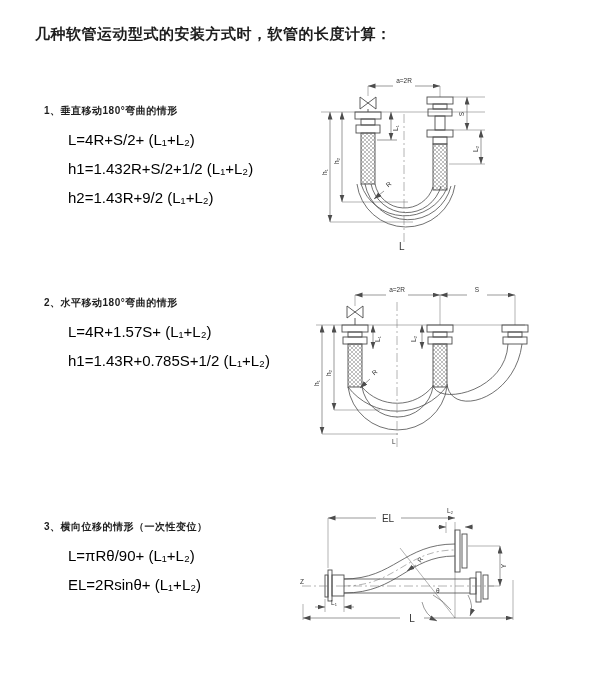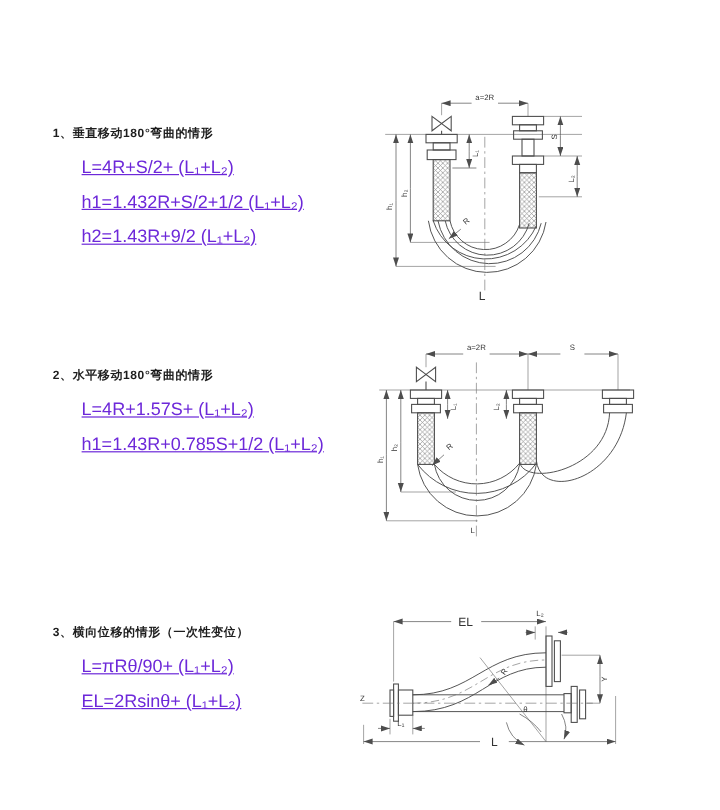"几种软管运动型式的安装方式时，软管的长度计算：" div.title { html: none -> <div>几种软管运动型式的安装方式时，软管的长度计算：</div> }
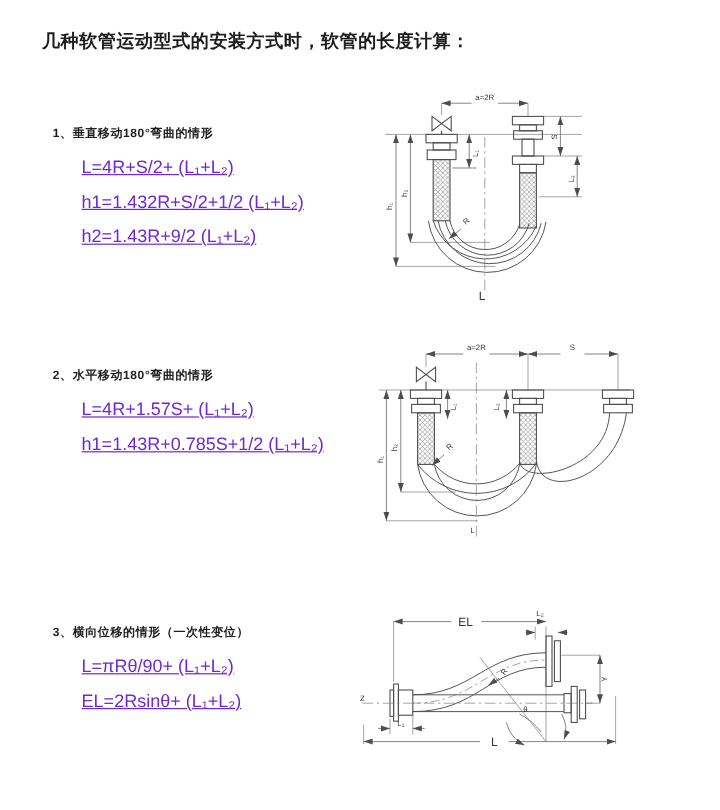"L=4R+S/2+ (L₁+L₂)" .formula { color: #6d28d9 -> #000000; text-decoration: underline -> none }
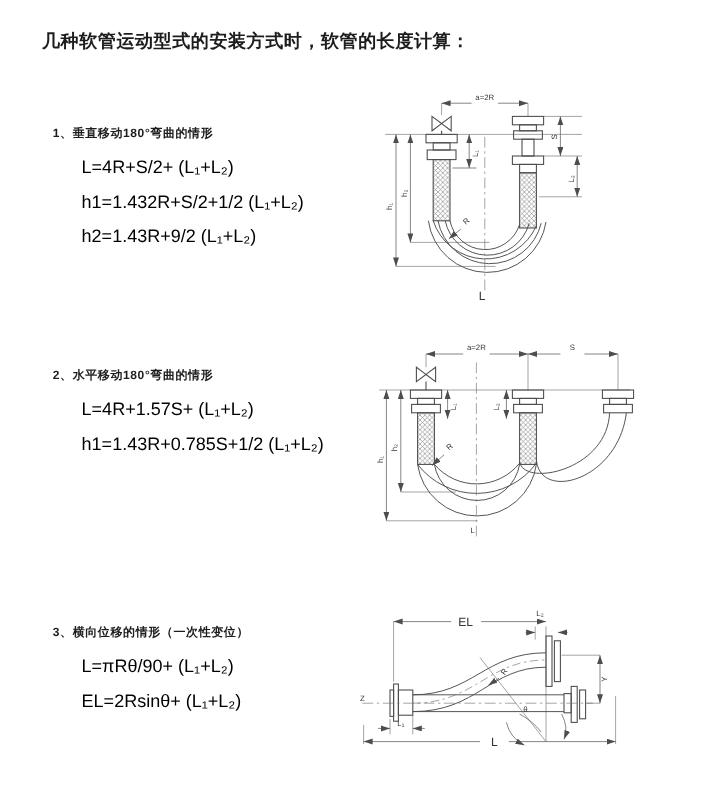"2、水平移动180°弯曲的情形" div.section { top: 306px -> 296px }
